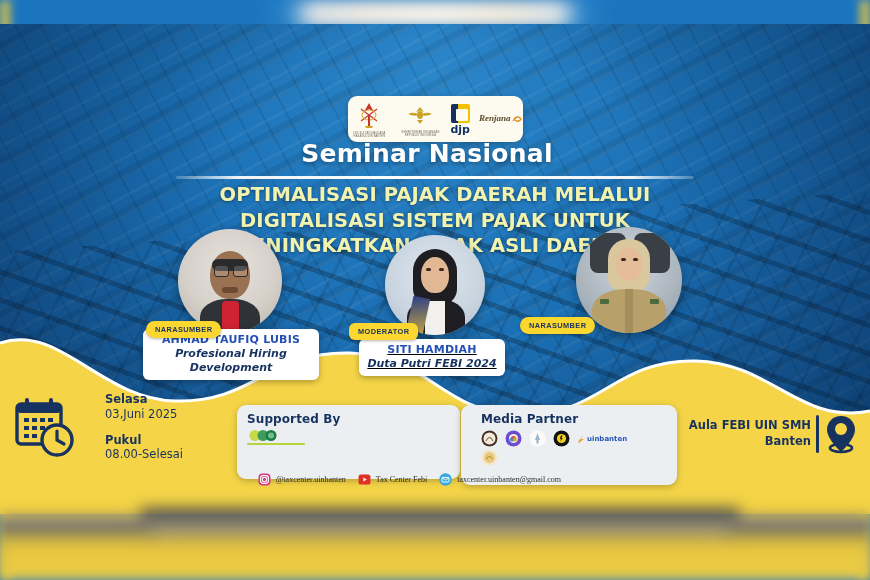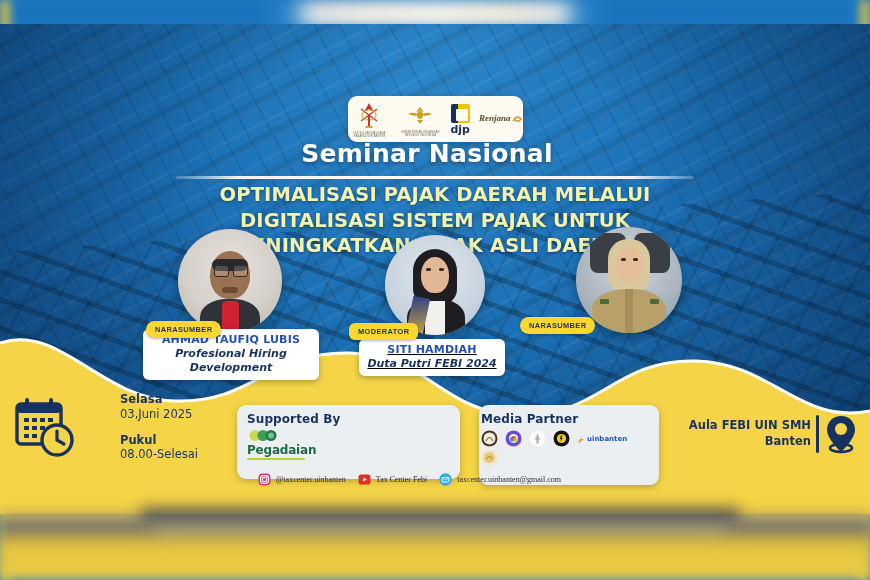"Selasa" .dt-row { gap: 26px -> 11px }
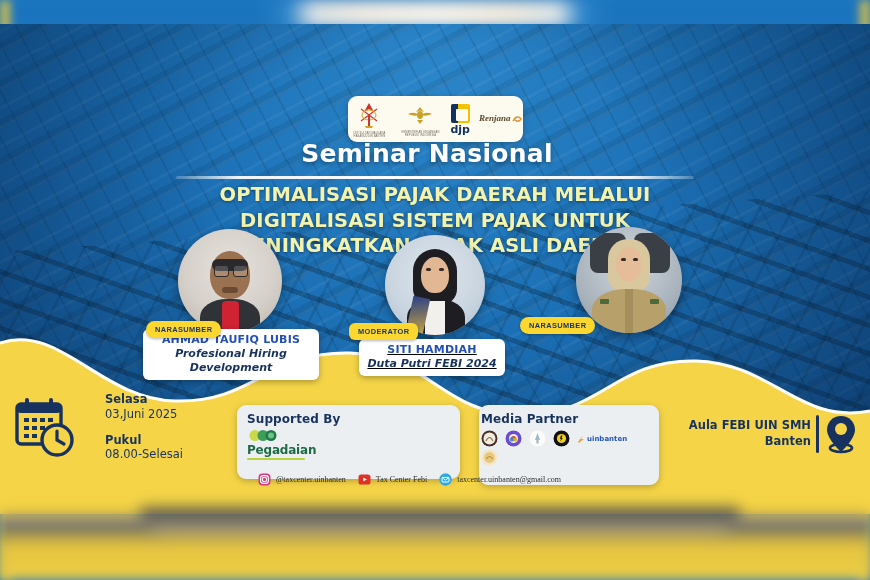"Media Partner" div.panel { left: 479px -> 461px; padding: 7px 2px -> 7px 20px }
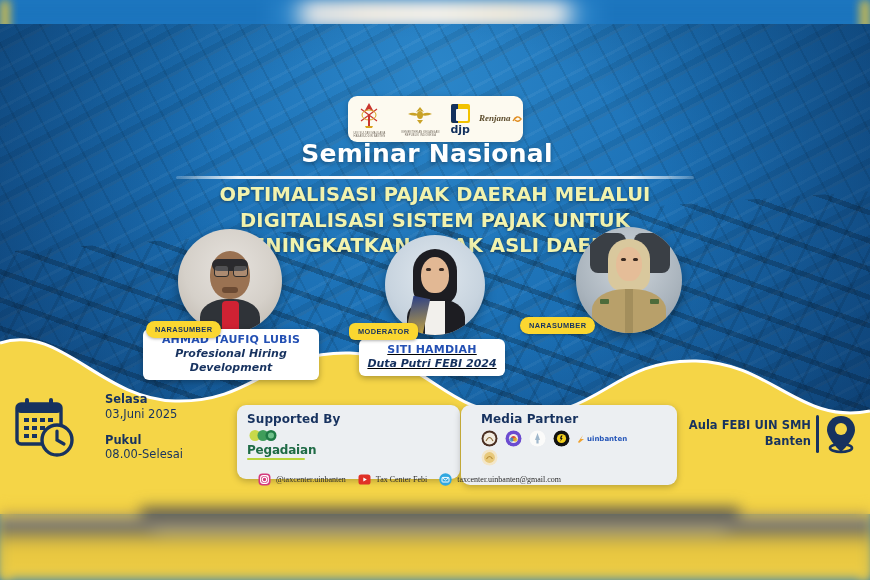"Pegadaian" div.peg-txt { html: <div>Pegadaian</div> -> none }
